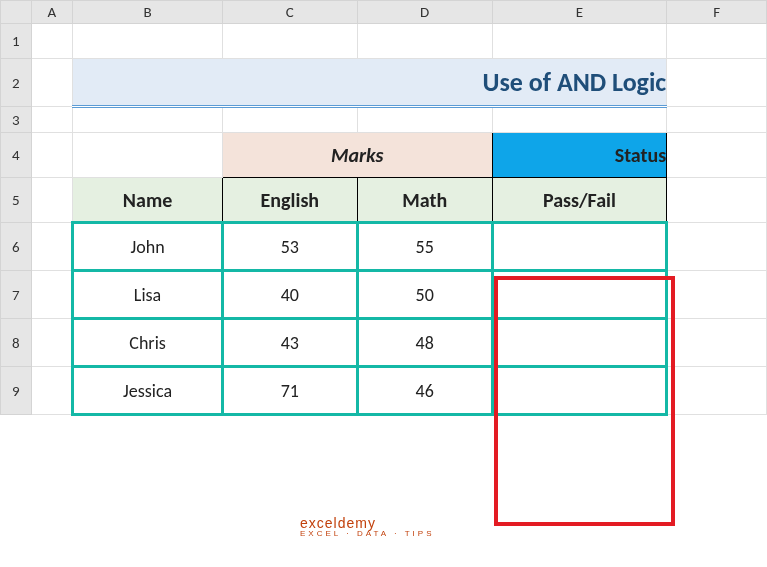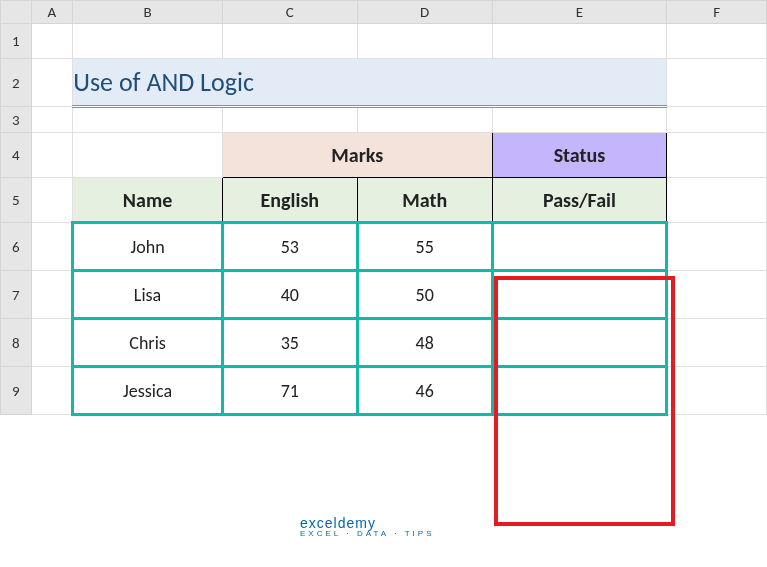"Use of AND Logic" .title-cell { font-weight: normal -> bold; text-align: left -> right }
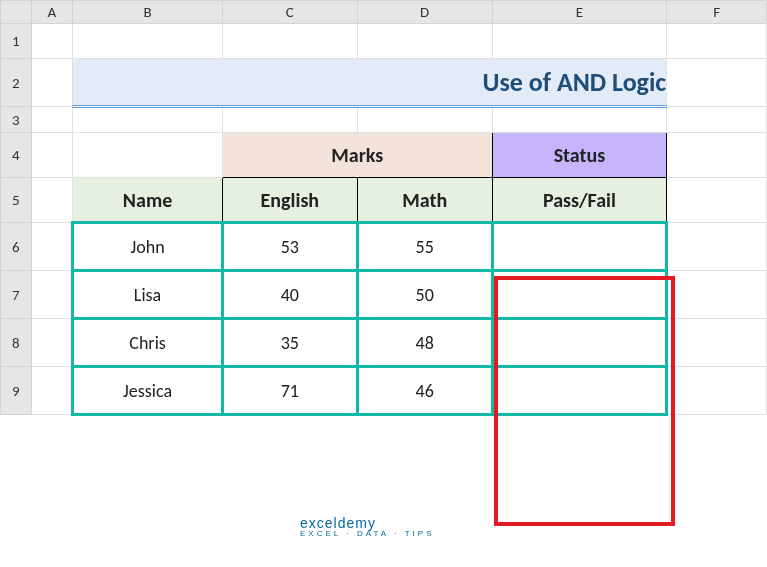"Marks" .marks-header { font-style: none -> italic }
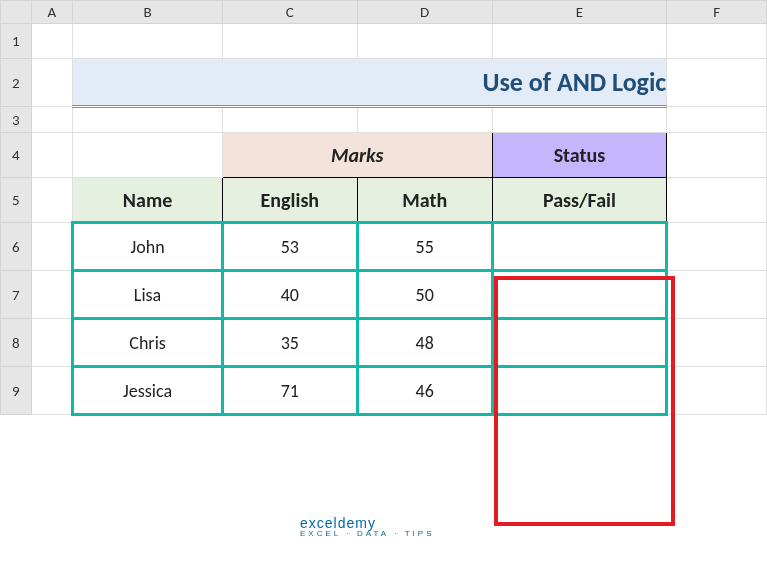"Status" .status-header { background: #c4b5fd -> #0ea5e9; text-align: none -> right }
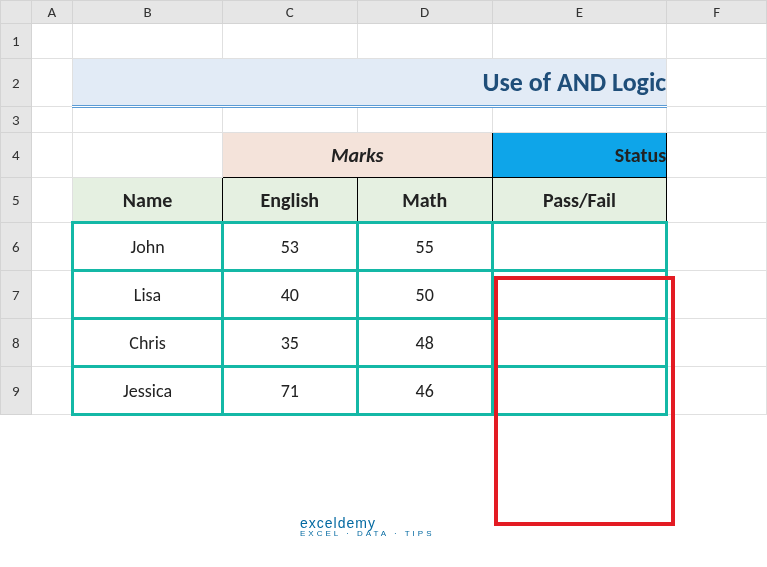"35" td.cell { text: 35 -> 43 }
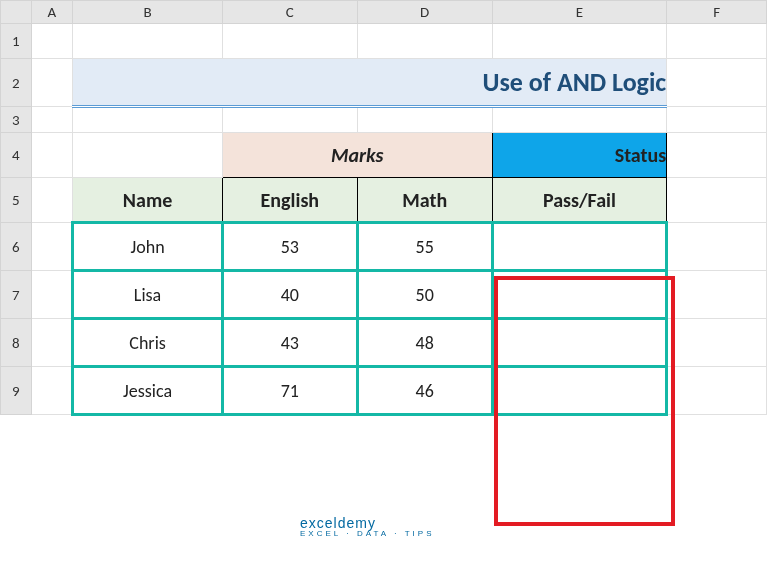"exceldemy" .watermark { color: #0369a1 -> #c2410c }
